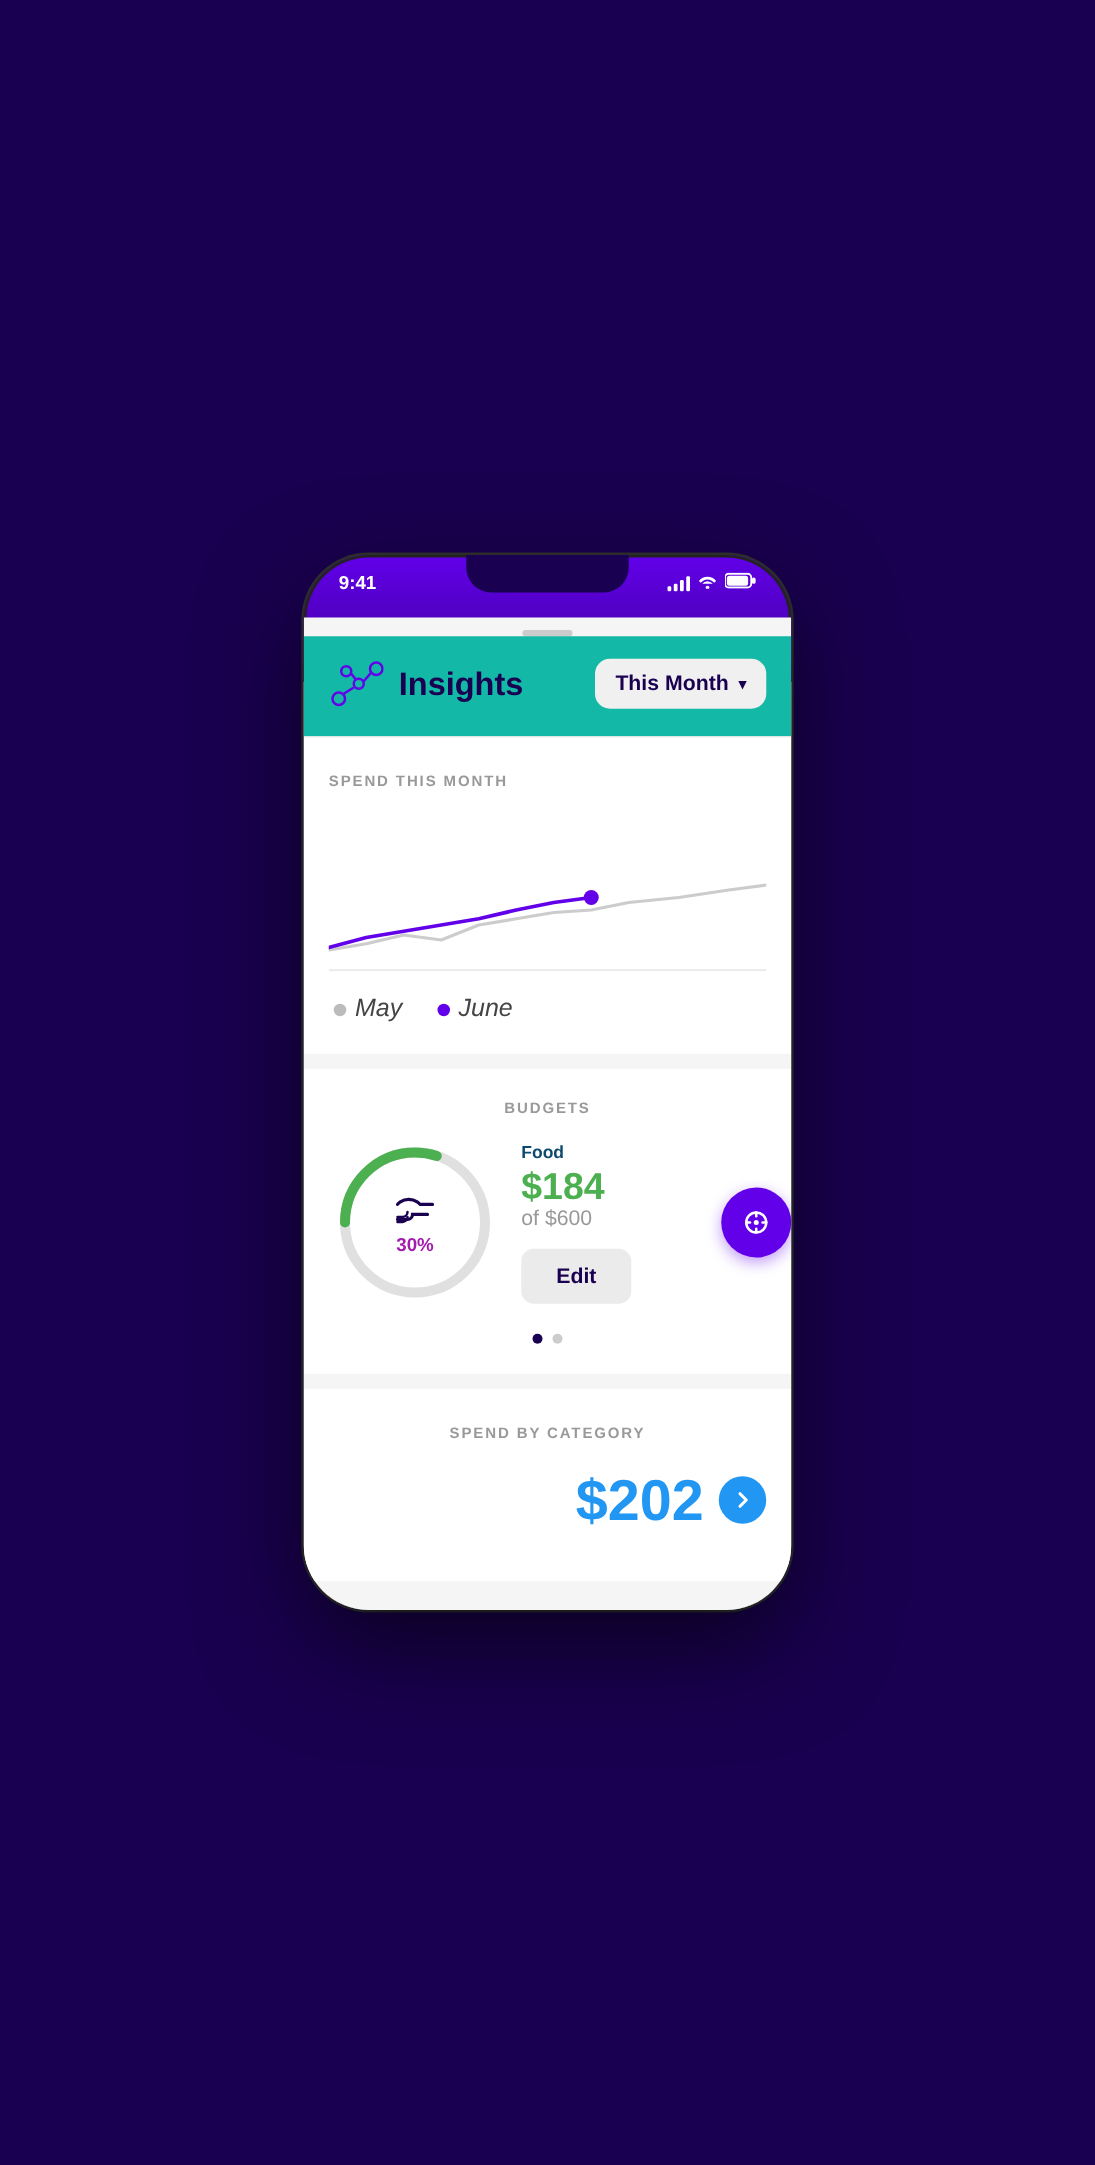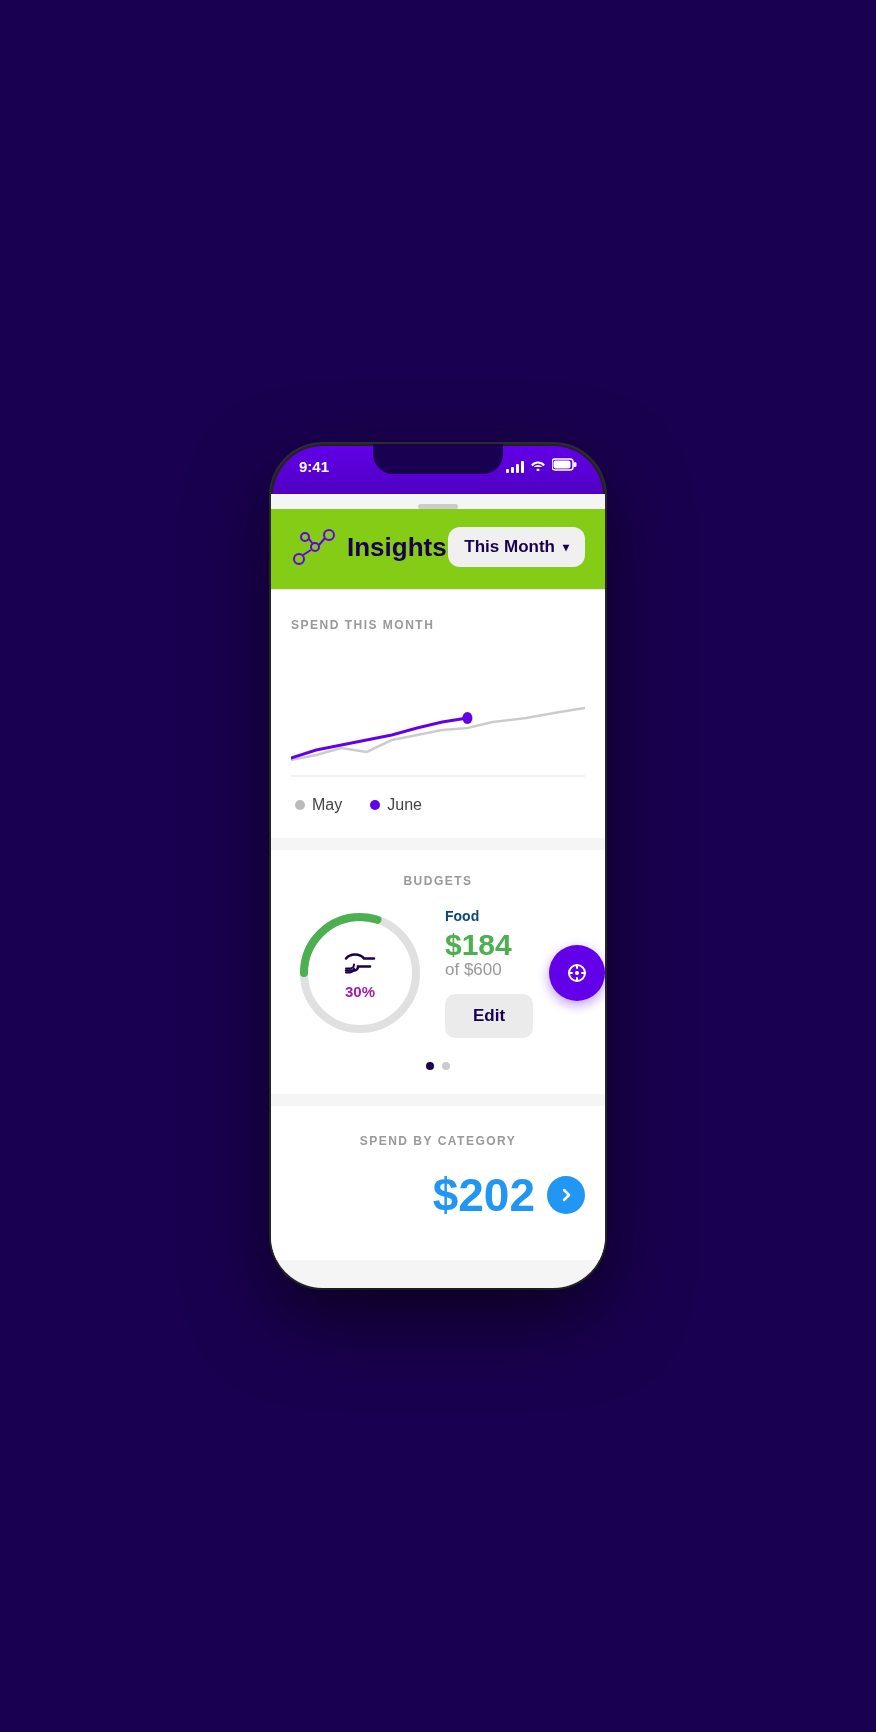"9:41" .phone-shell { width: 334px -> 390px }
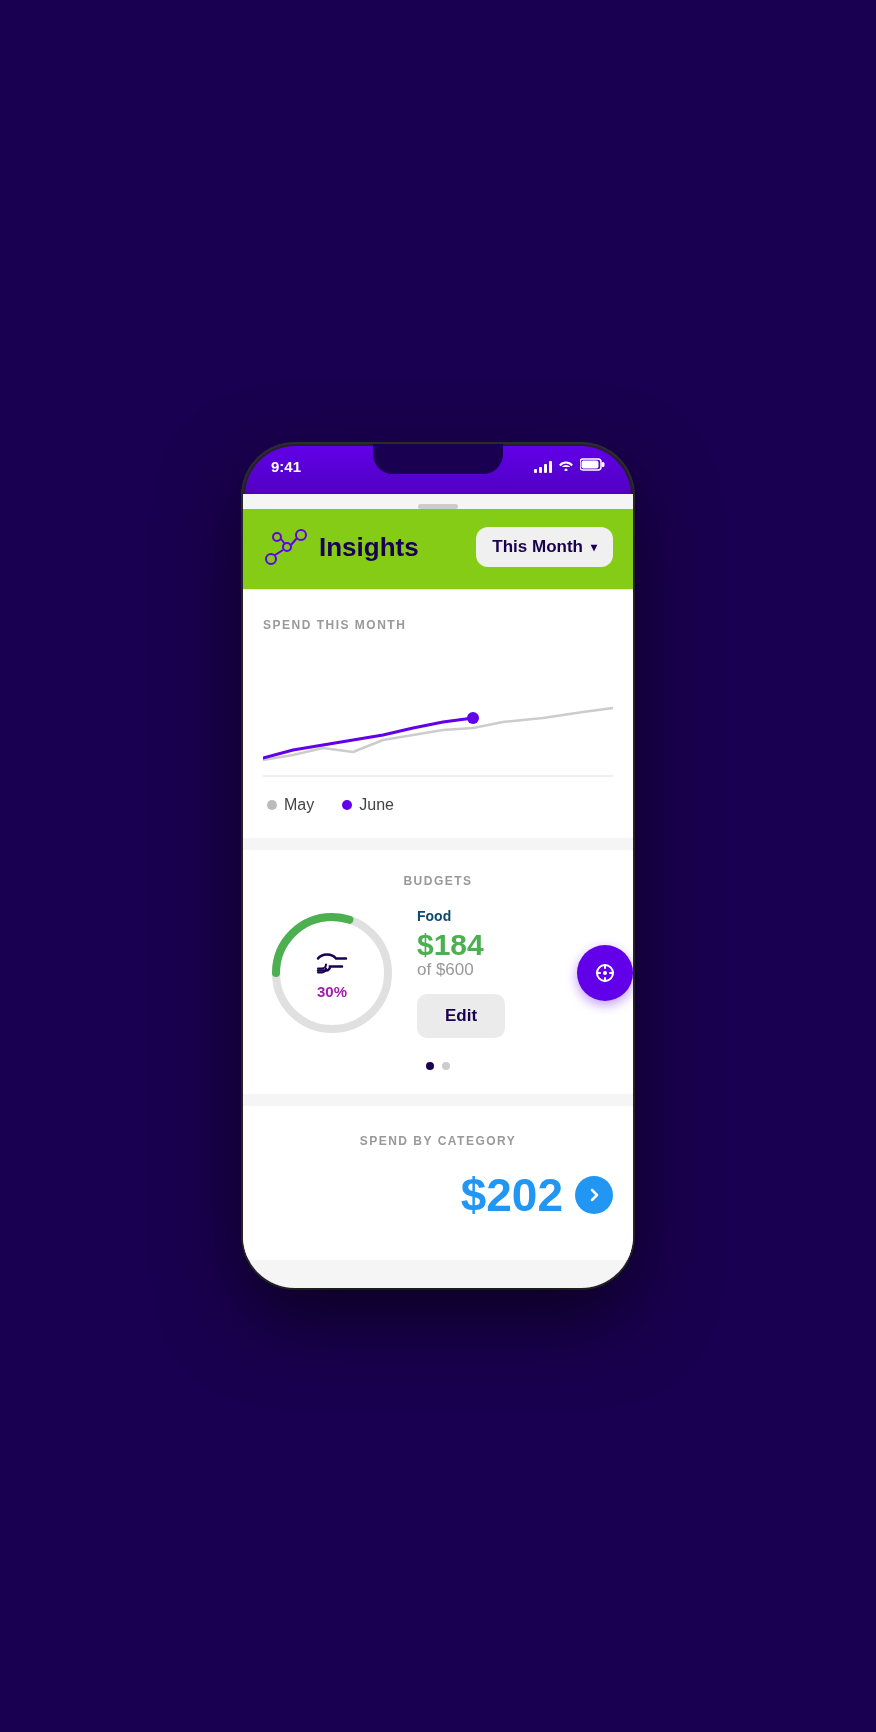"Insights" .header { background: #84cc16 -> #14b8a6 }
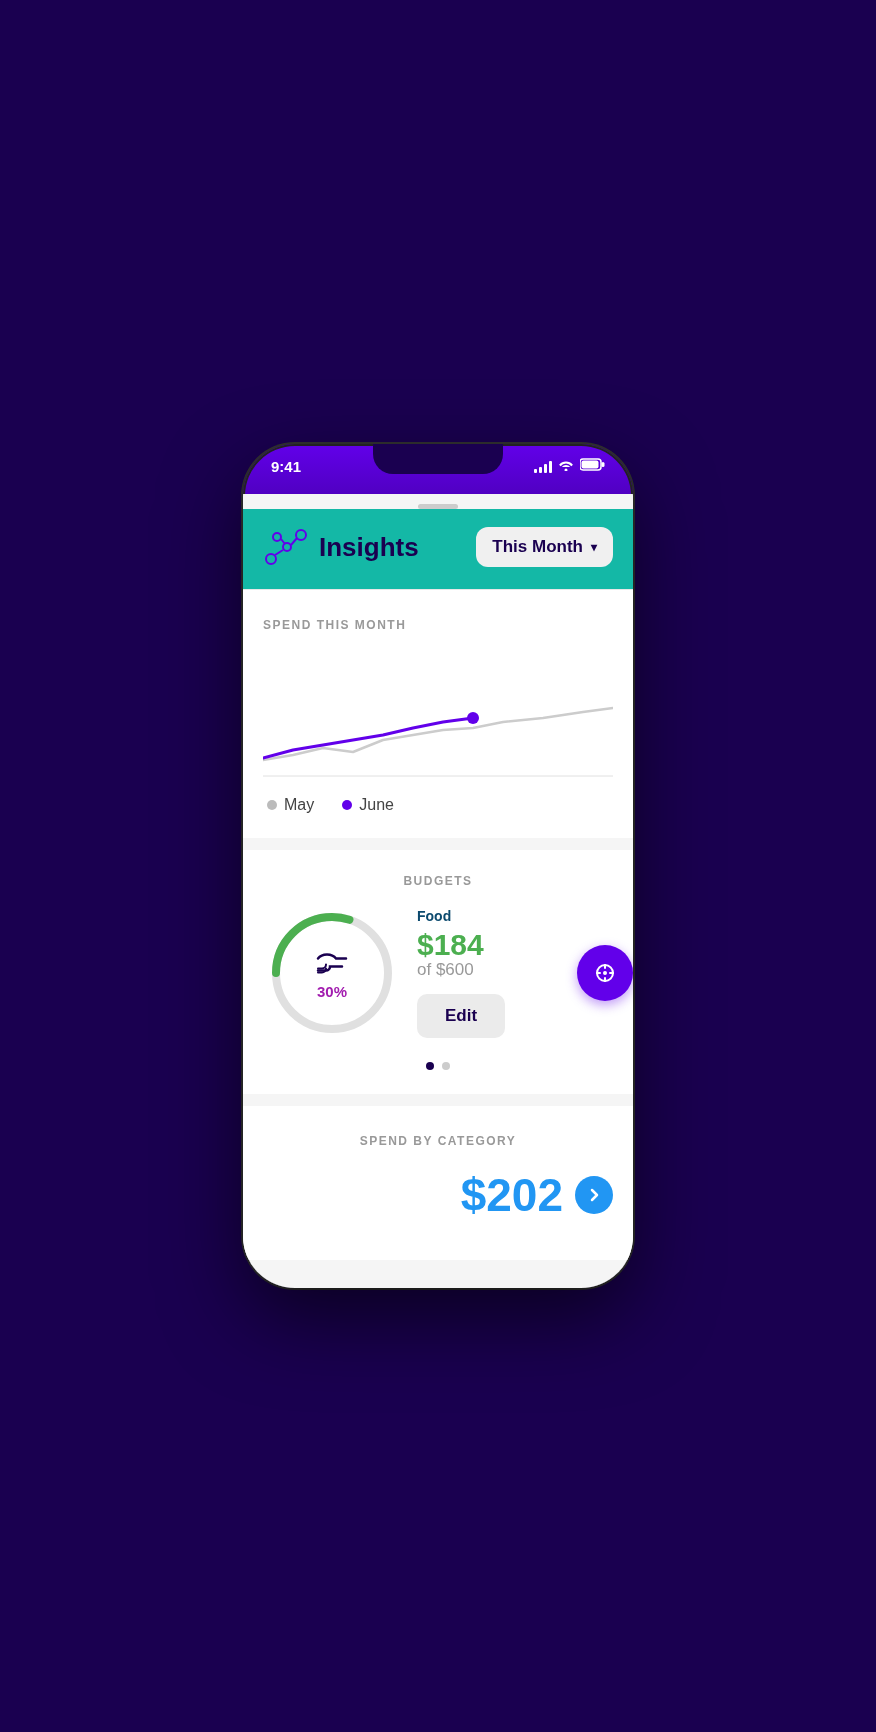"May" .legend-label { font-size: 16px -> 20px; font-style: none -> italic }
